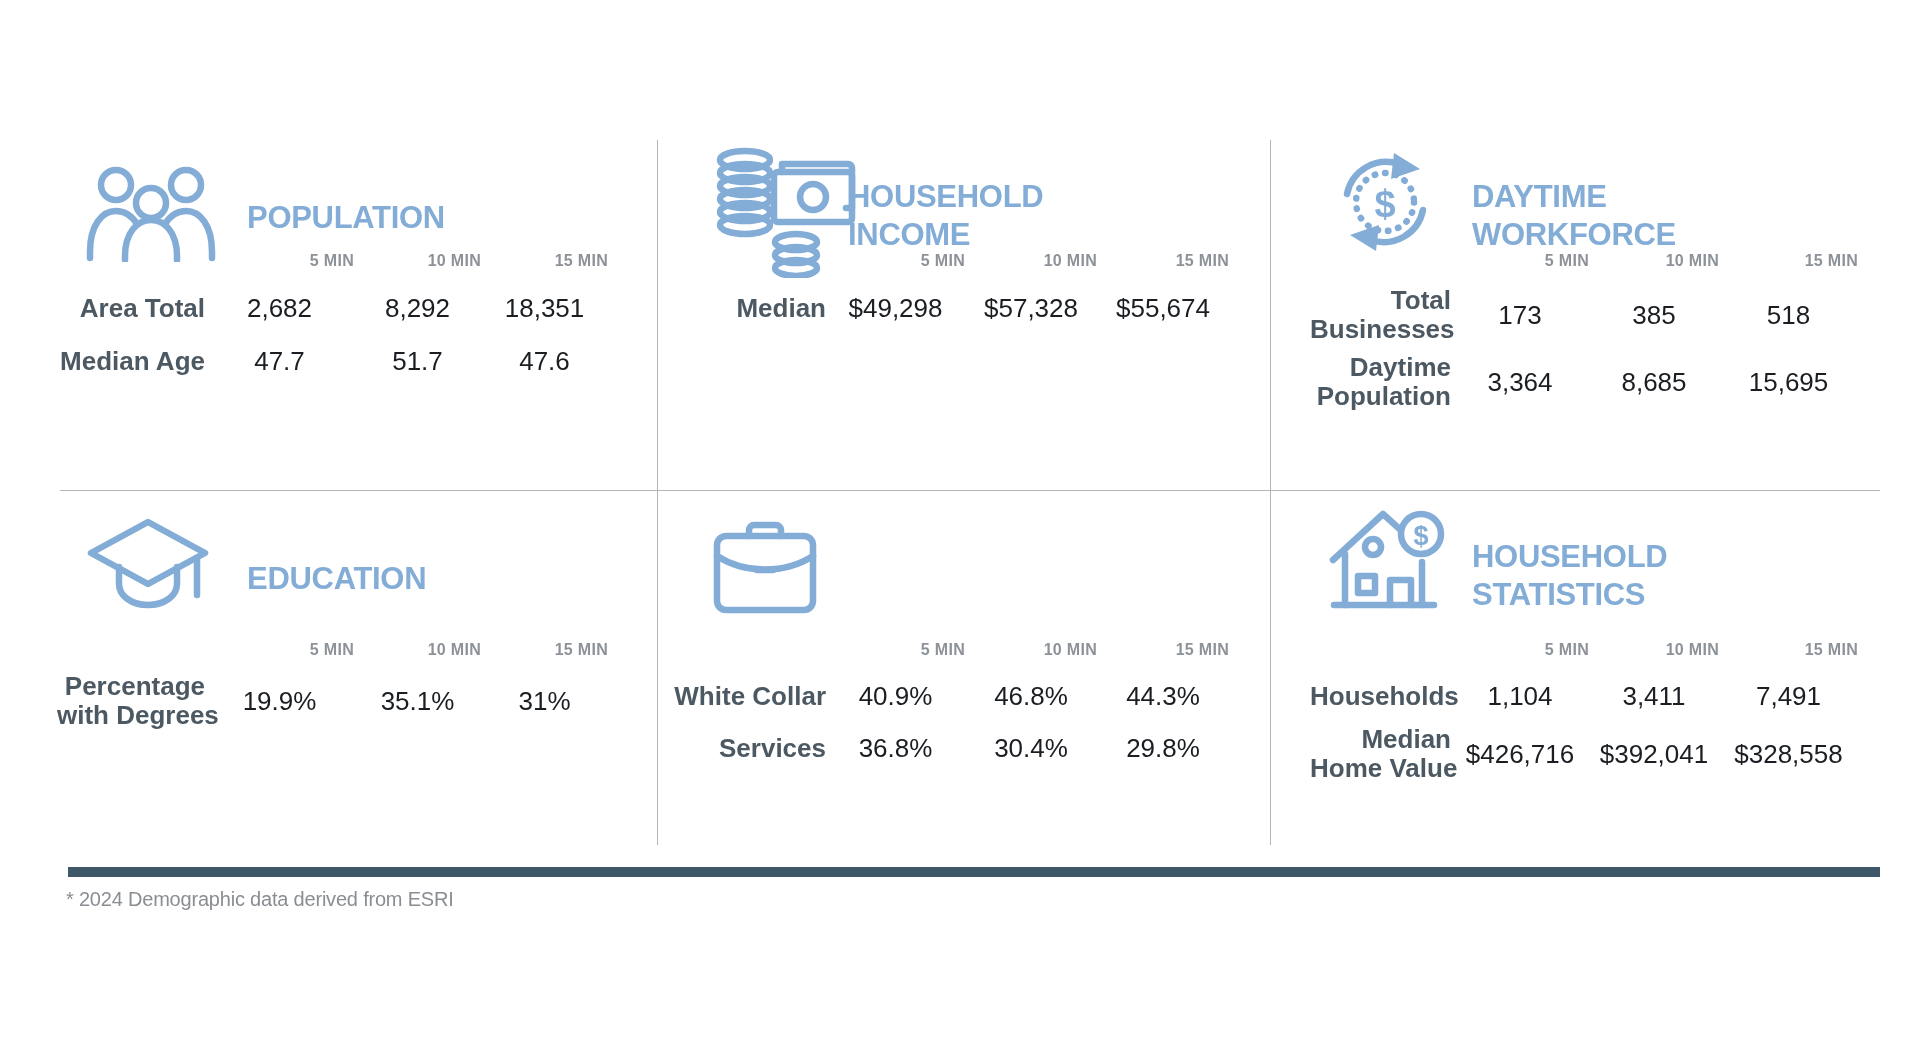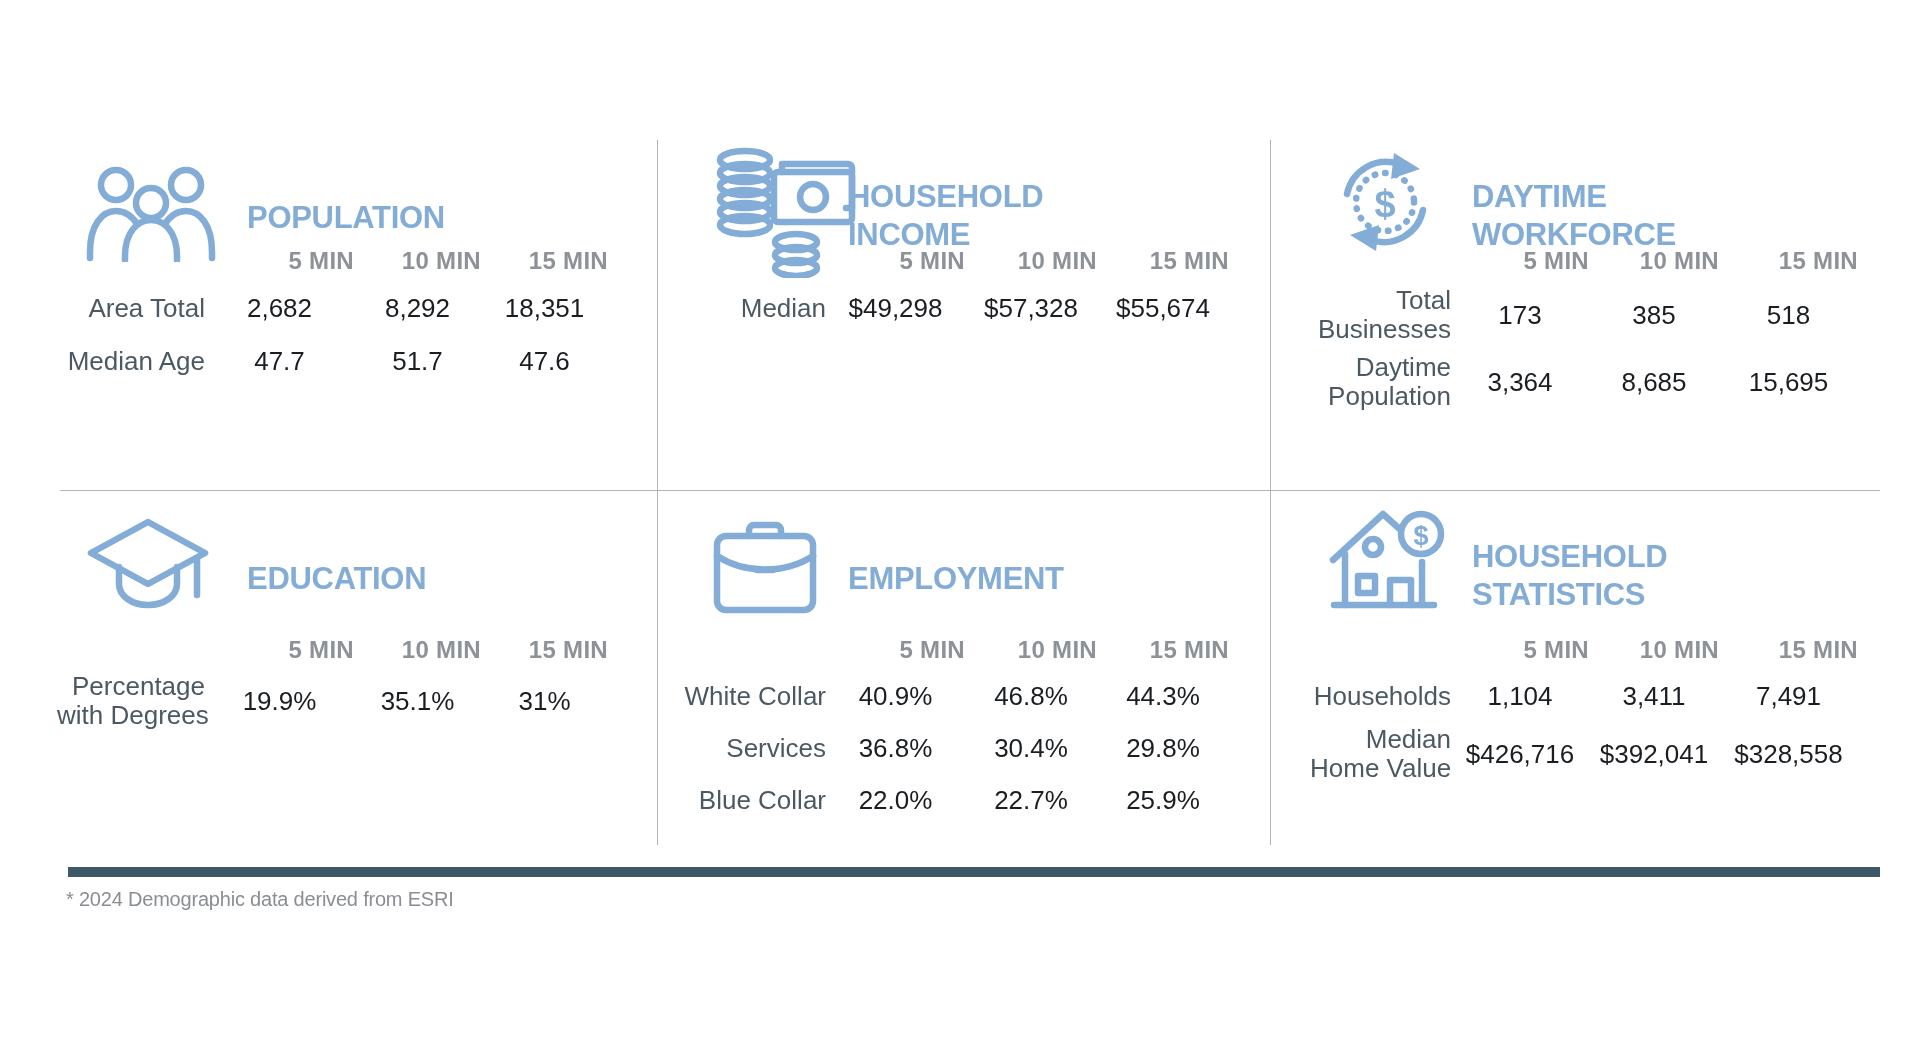"5 MIN" table.stats thead th { font-size: 24px -> 16px }
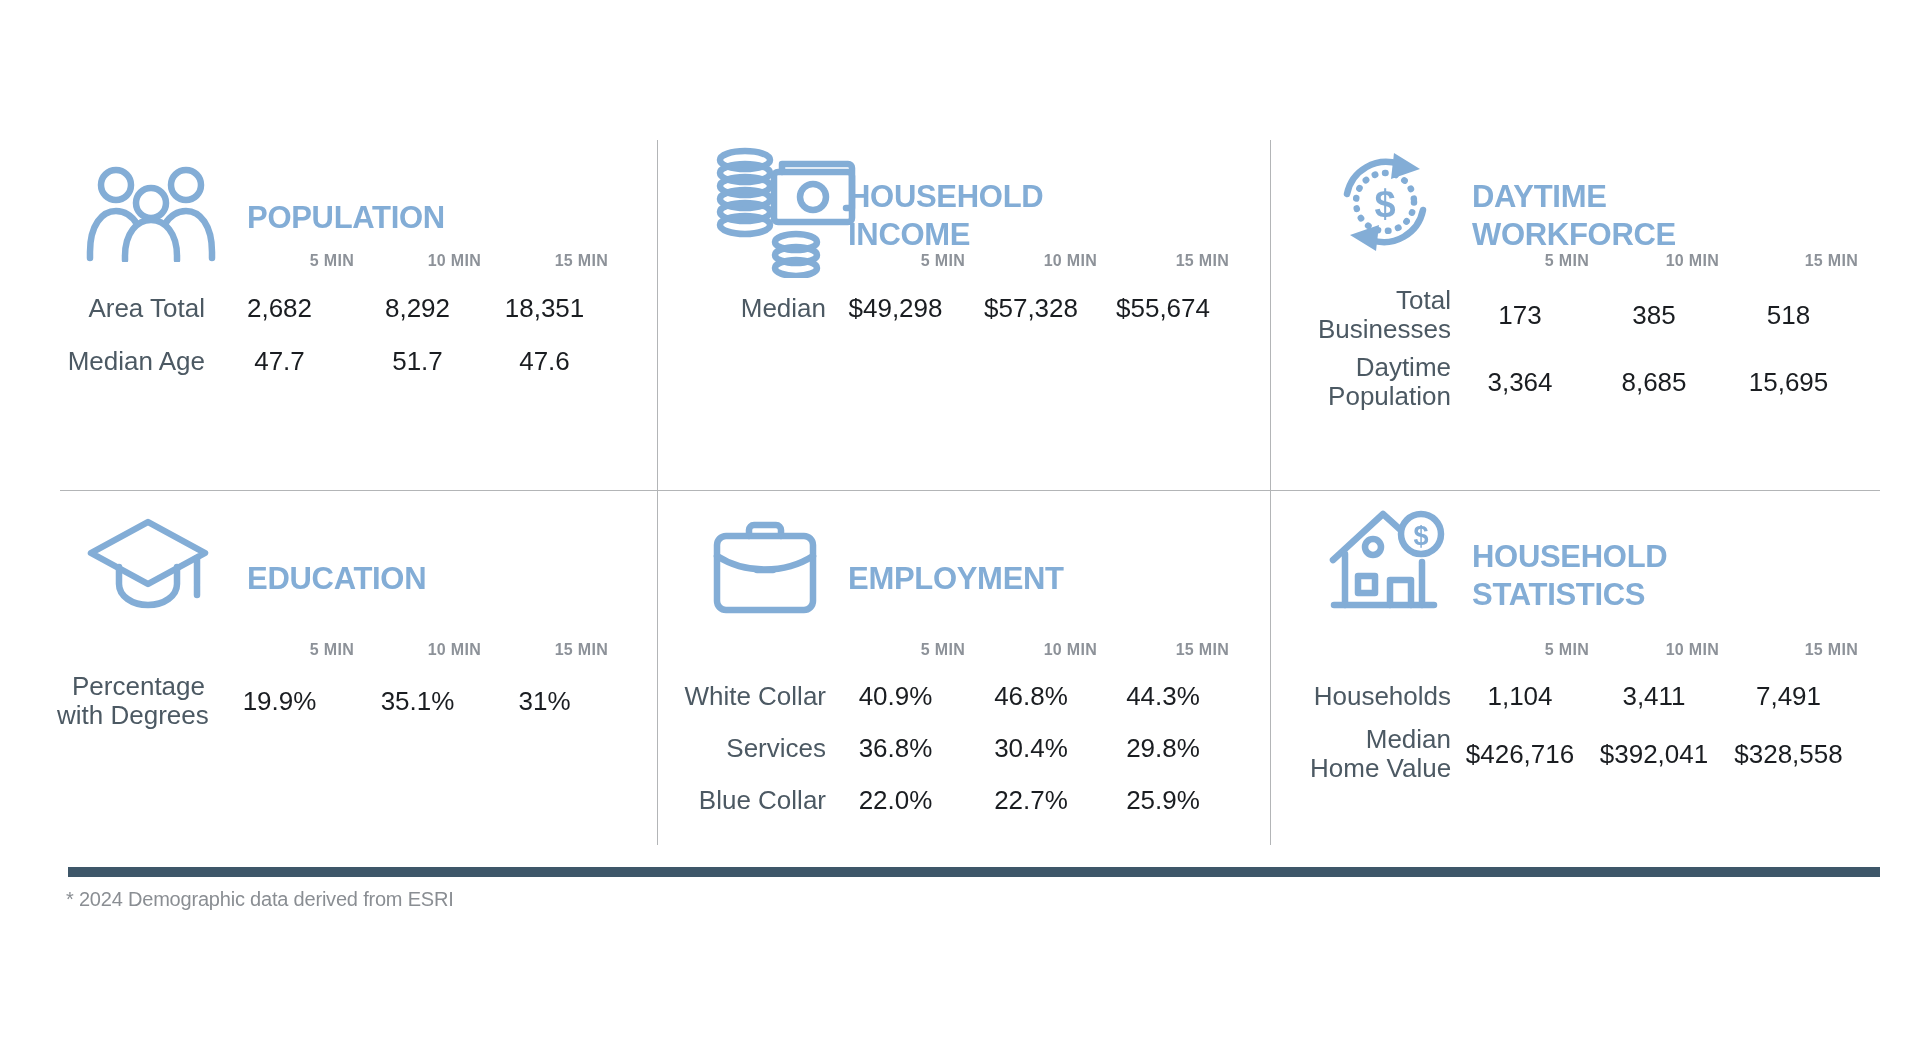"Area Total" table.stats tbody th { font-weight: normal -> bold }
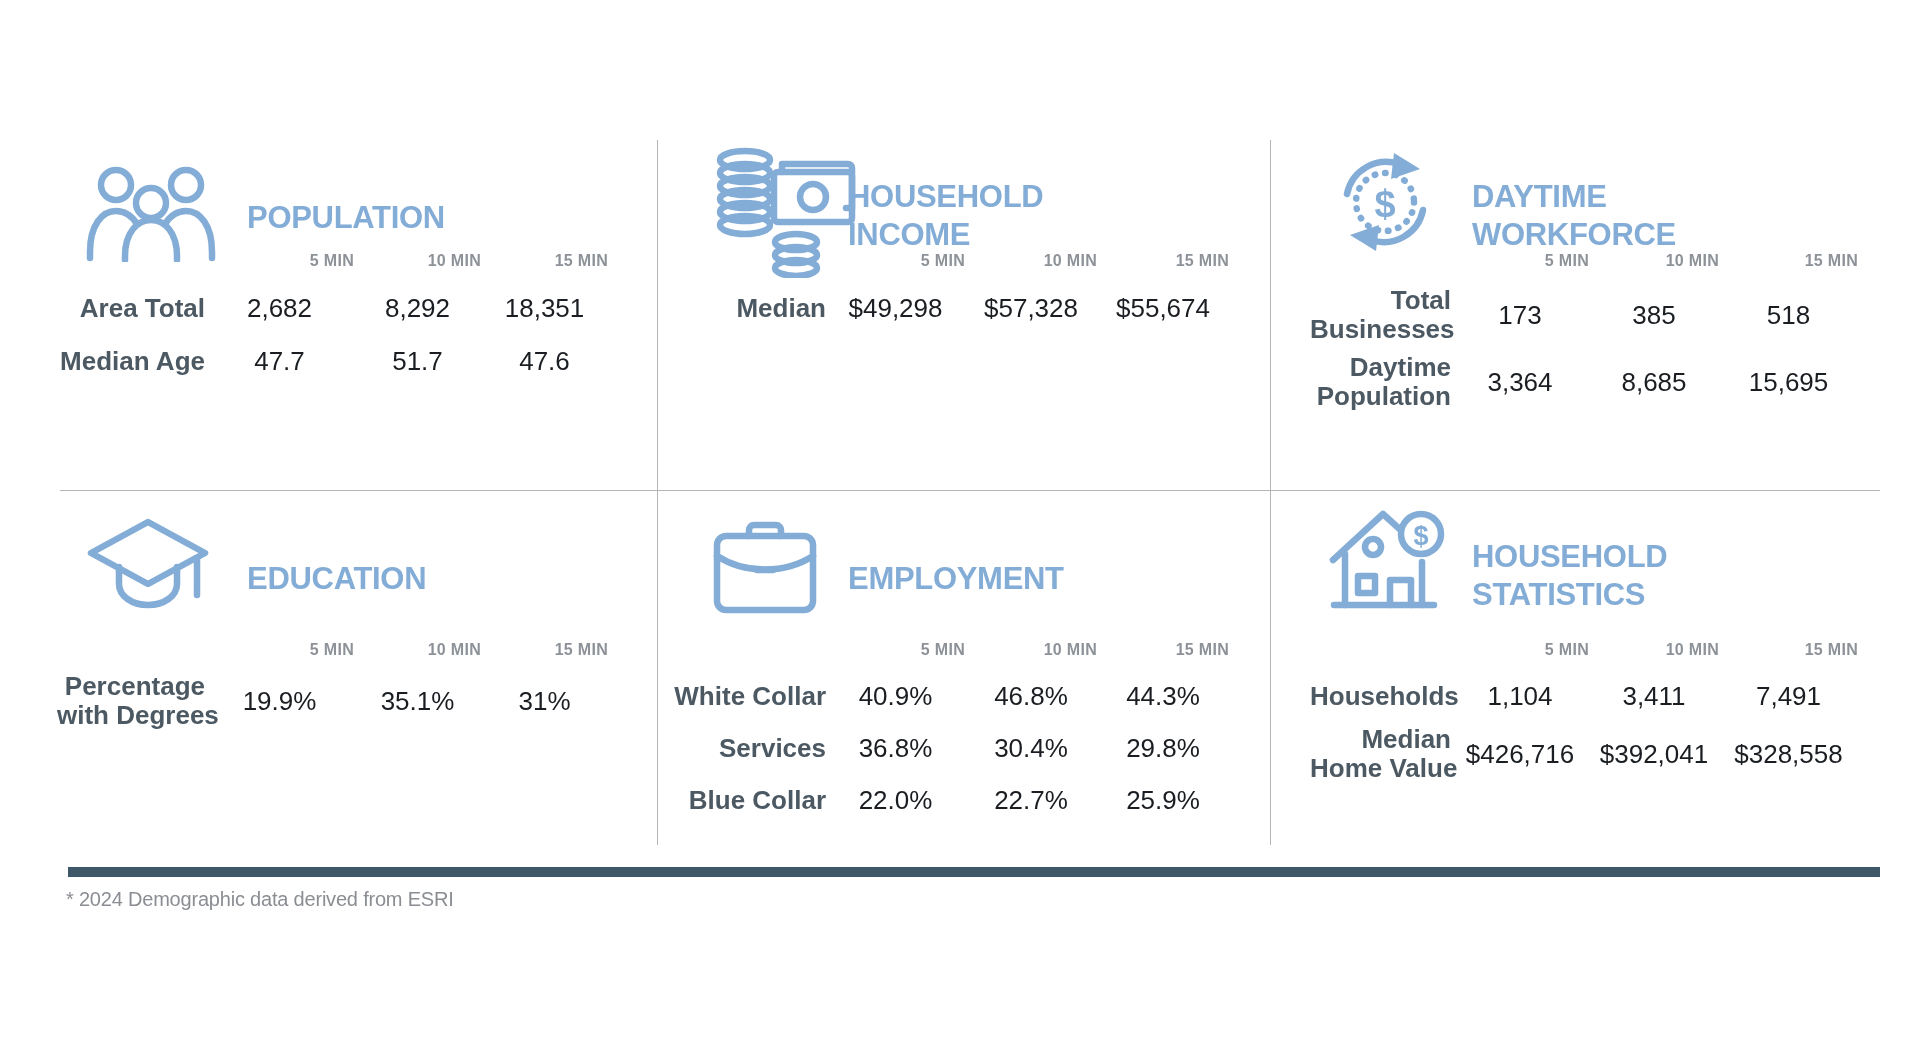"EMPLOYMENT" h2.title { html: <h2> <span>EMPLOYMENT</span> </h2> -> none }
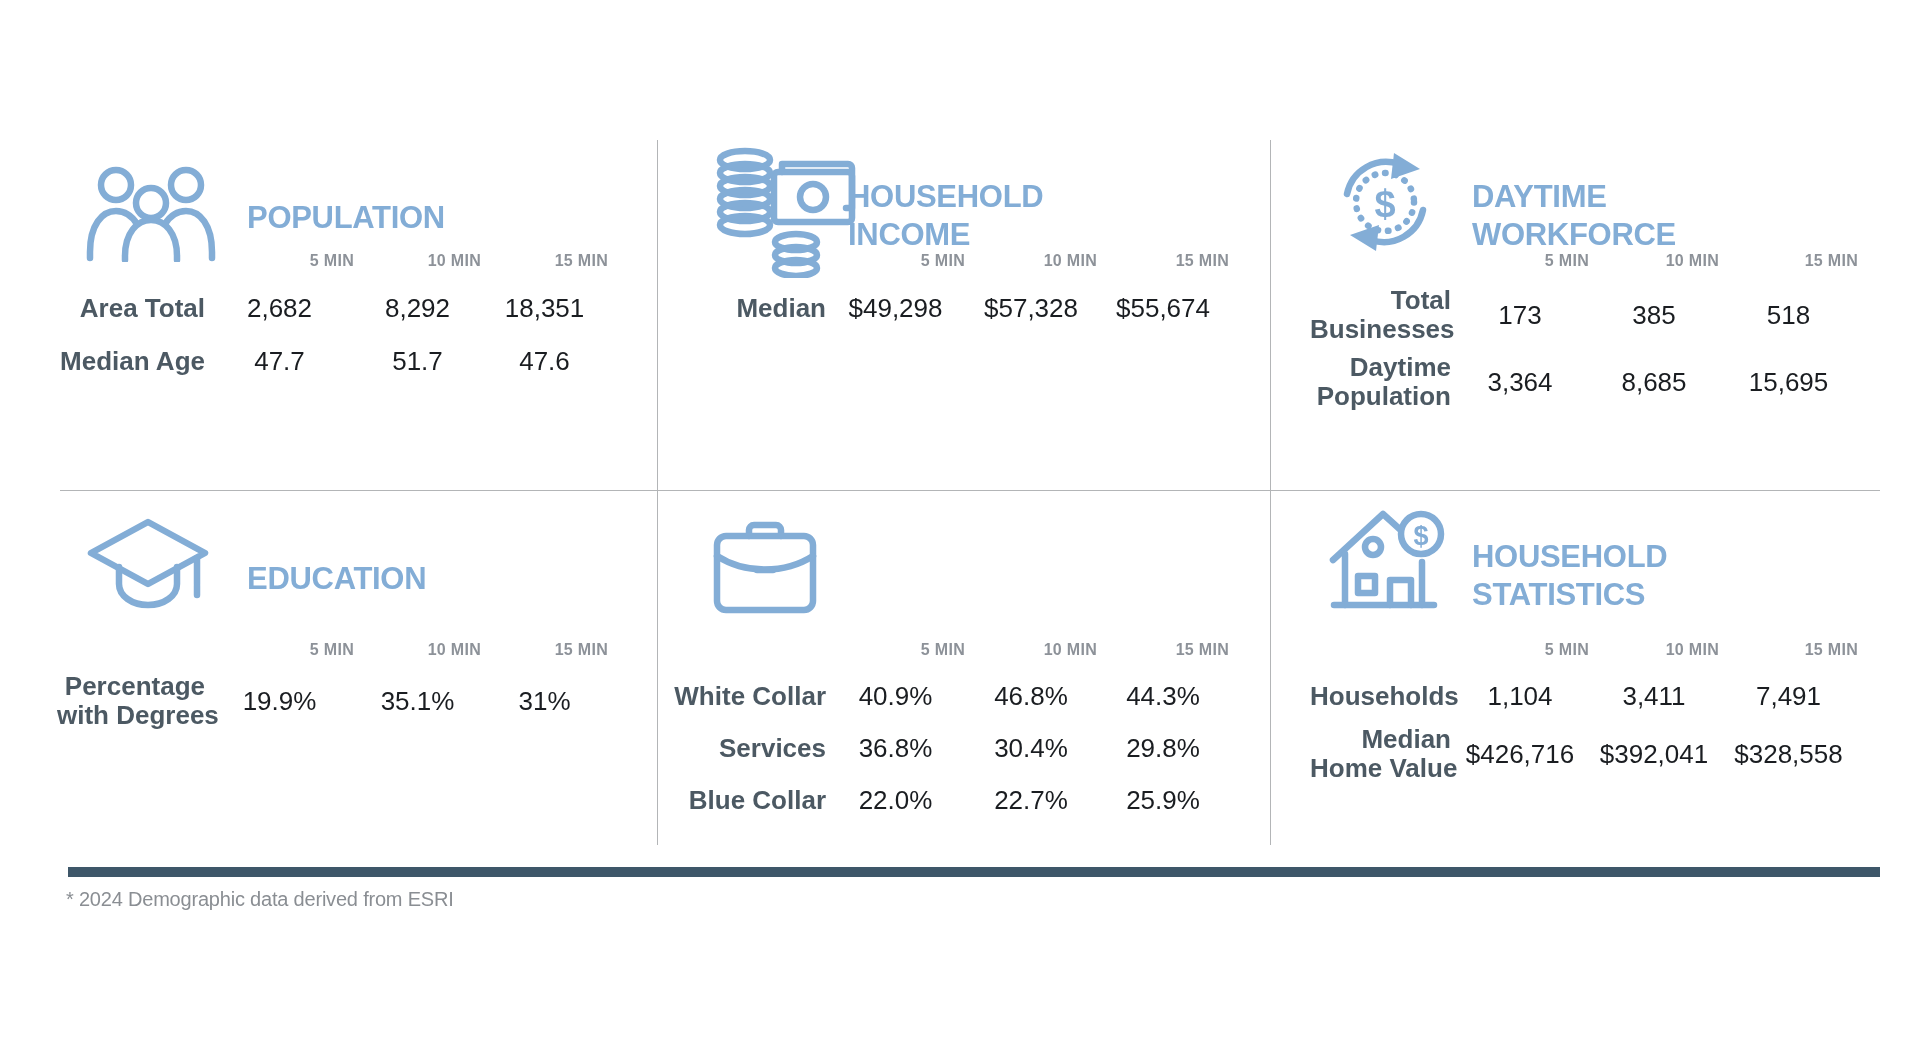"Blue Collar" tr { html: <tr> <th>Blue Collar</th> <td>22.0%</td> <td>22.7%</td> <td>25.9%</td> </tr> -> none }
